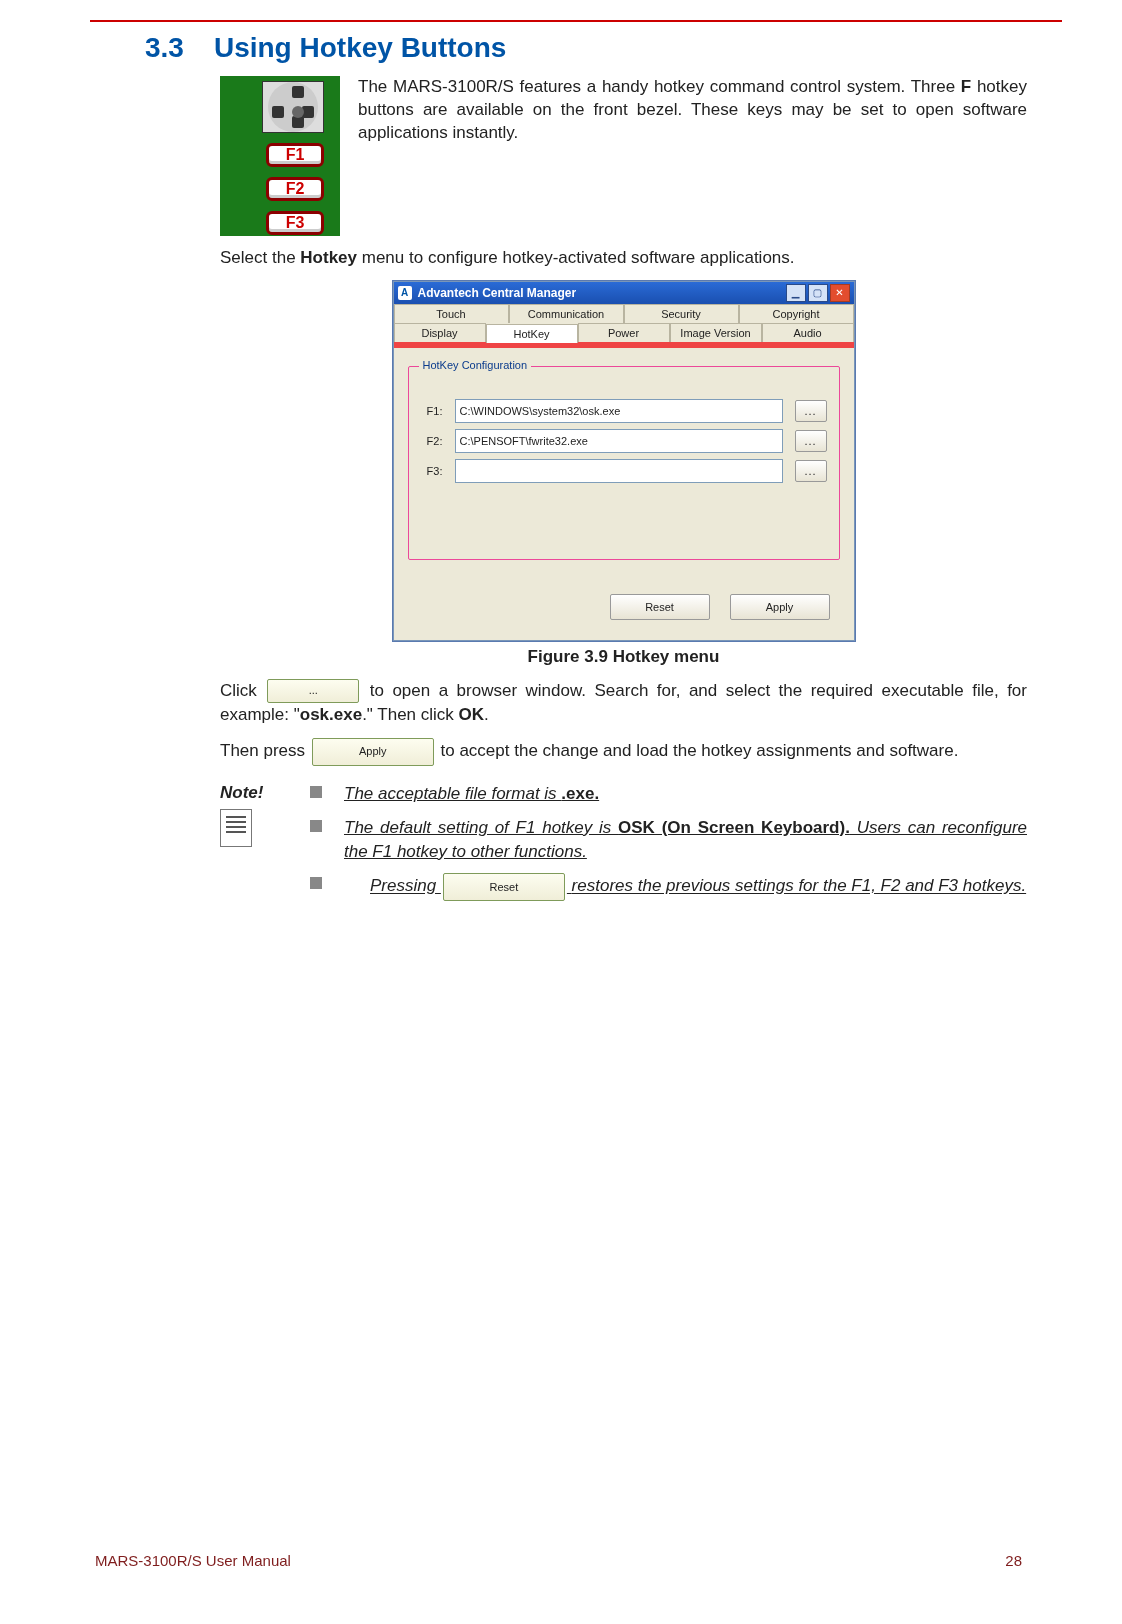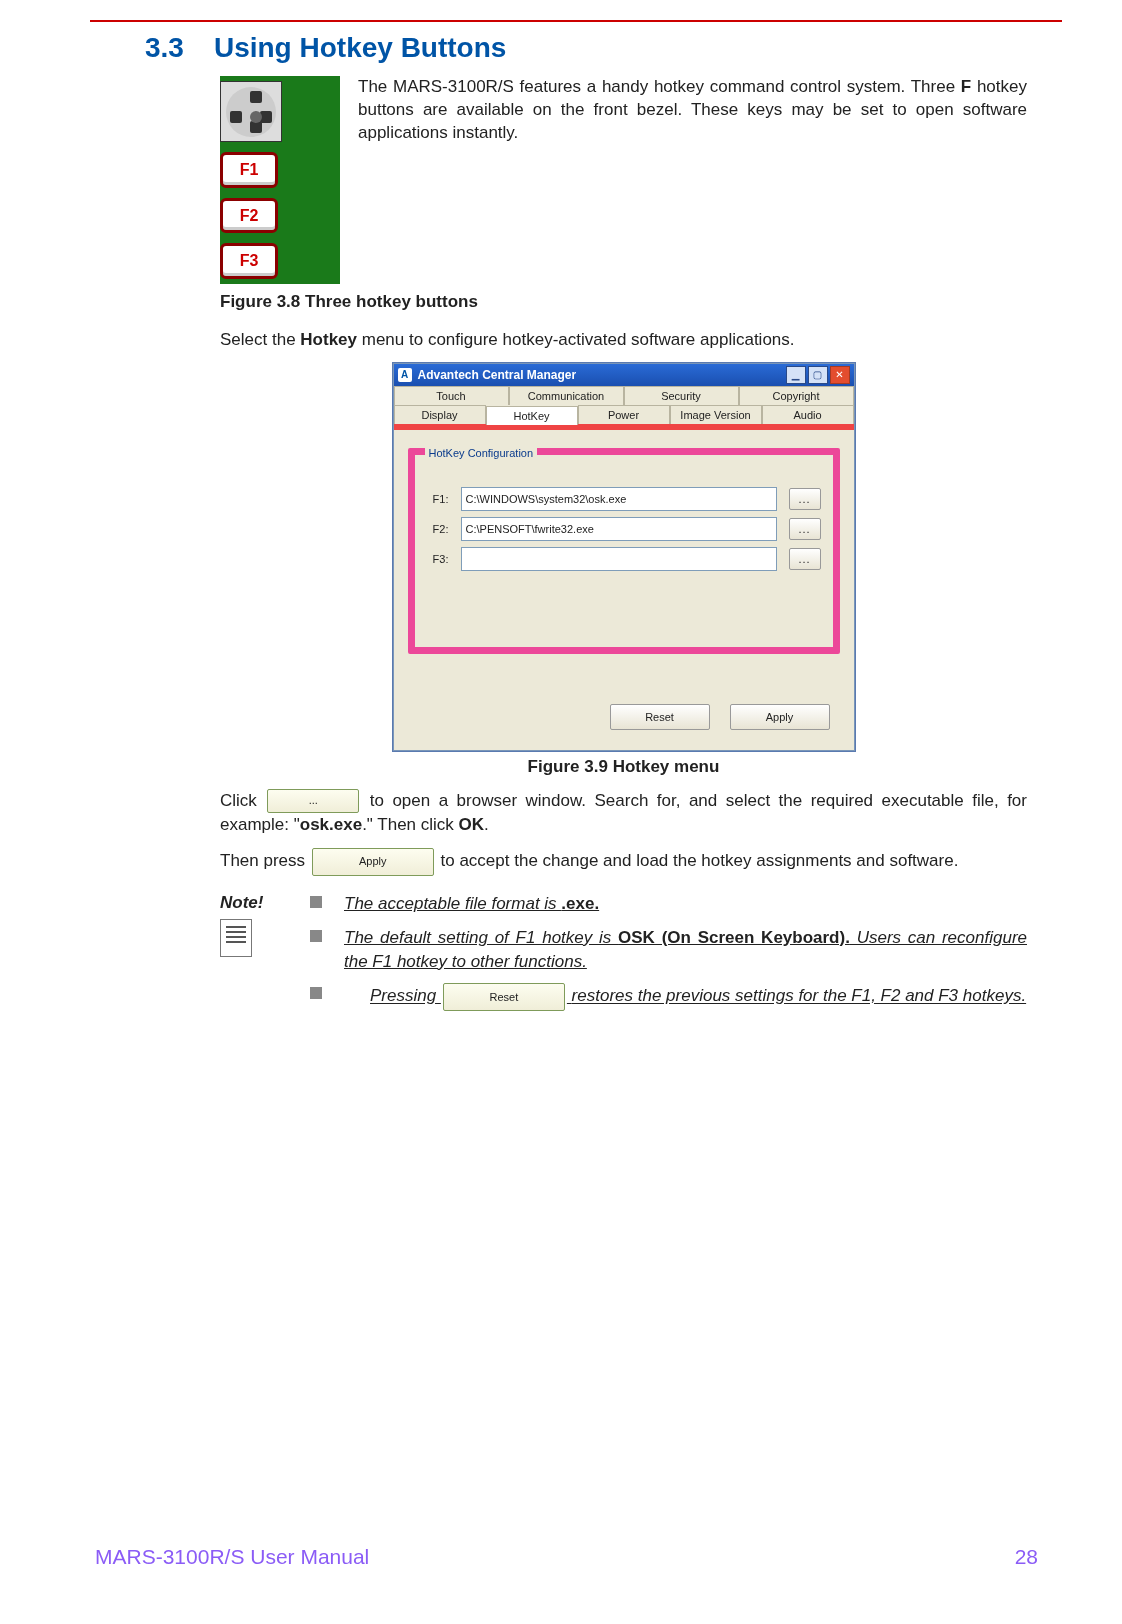"F1" .fig38 { align-items: flex-start -> flex-end; height: 208px -> 160px; padding: 5px 0 -> 5px 16px }
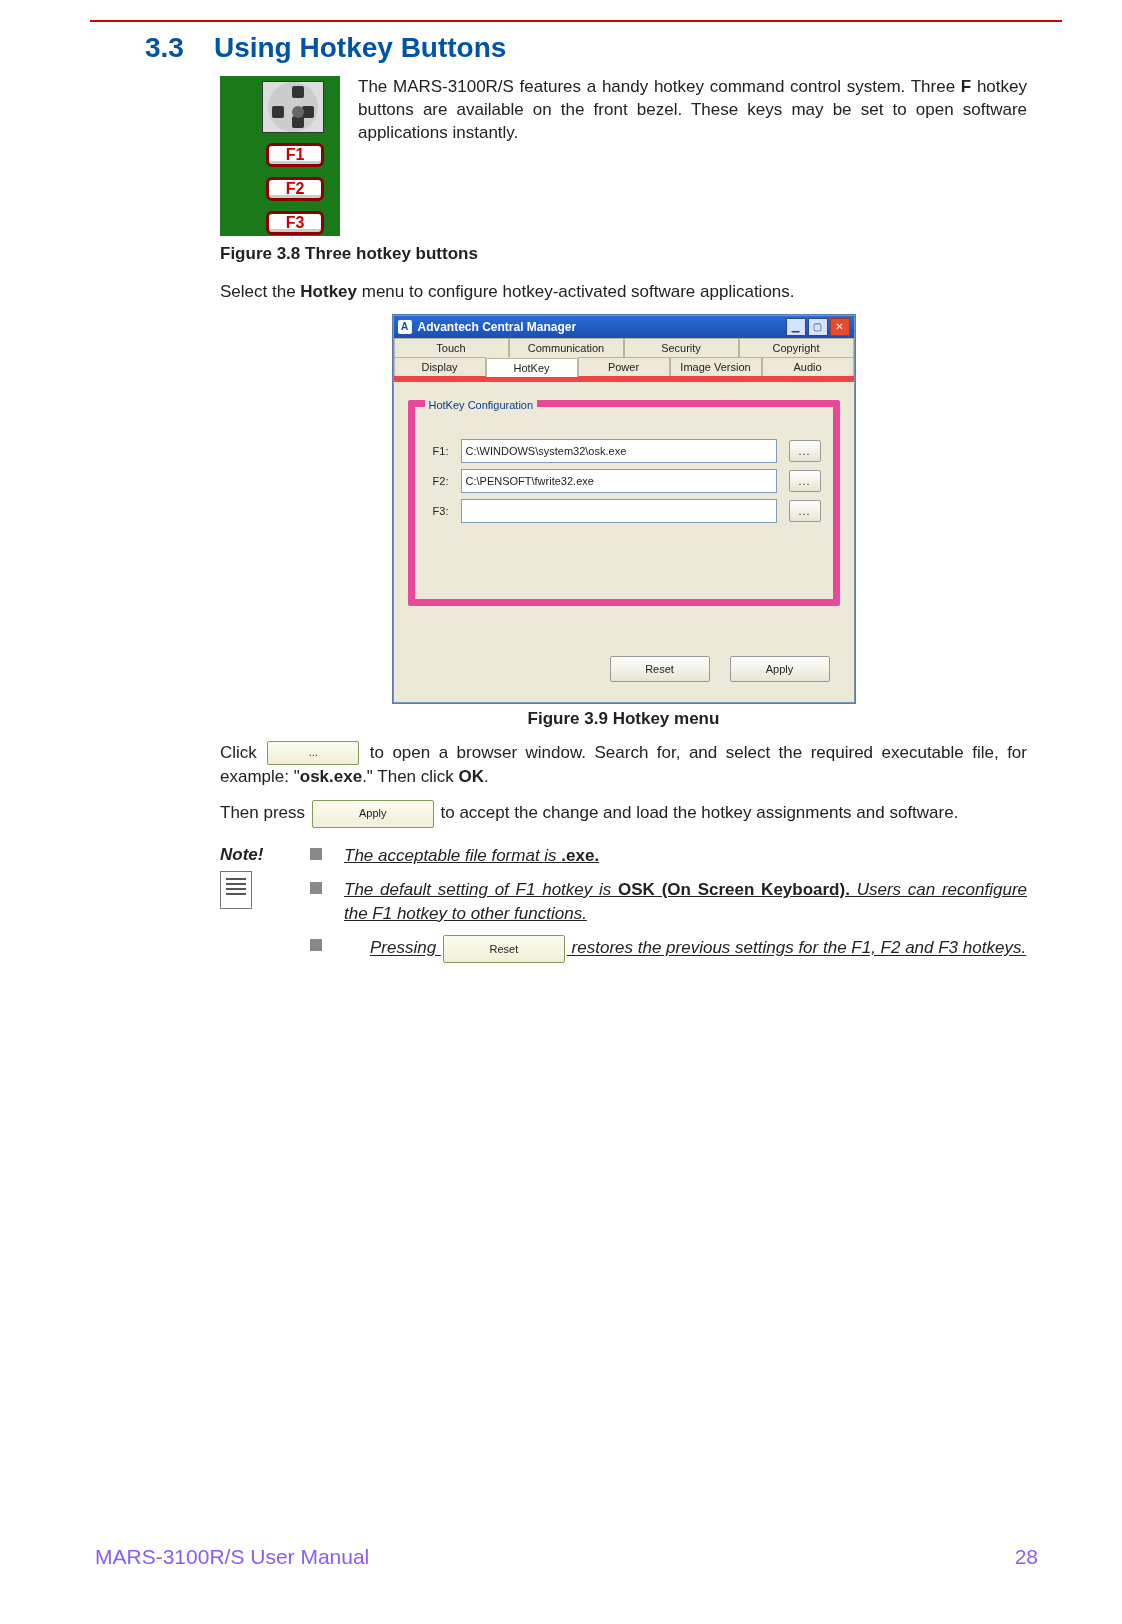"Figure 3.8 Three hotkey buttons" div.fig-caption { html: <div>Figure 3.8 Three hotkey buttons</div> -> none }
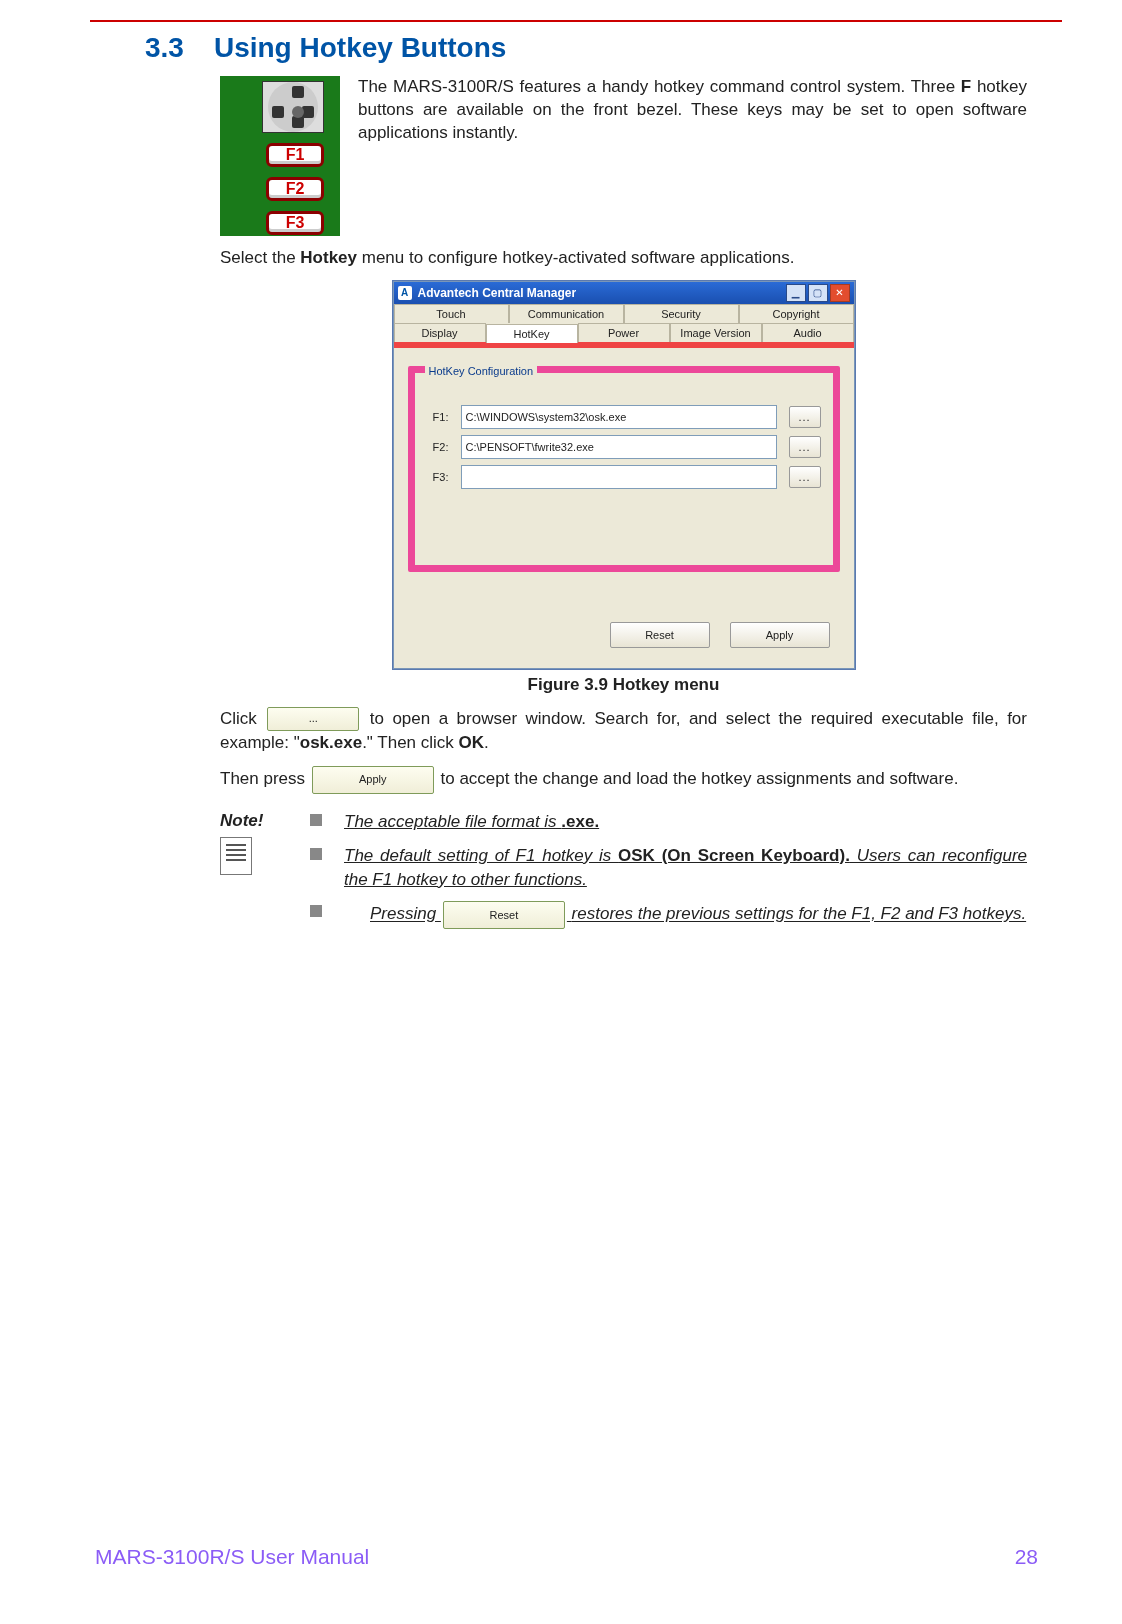"HotKey Configuration" .group { border: 7px solid #ec4899 -> 1px solid #ec4899; margin-bottom: 50px -> 34px }
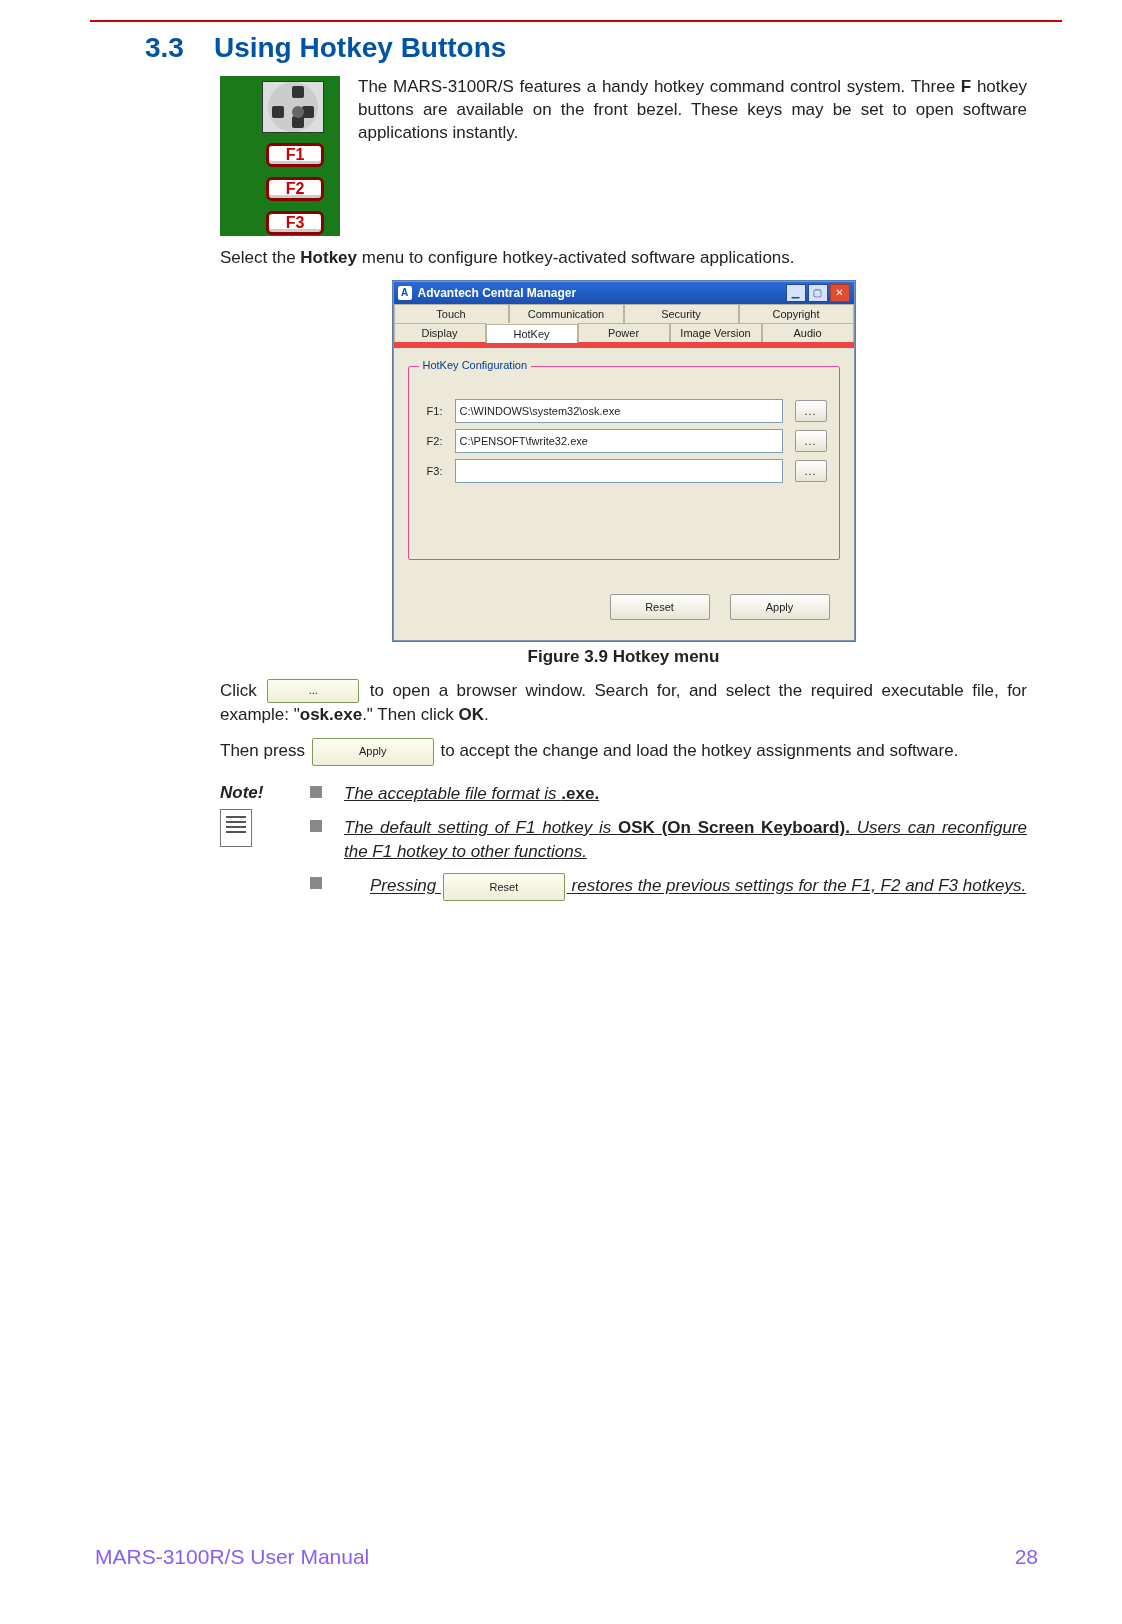"MARS-3100R/S User Manual" .footer { color: #8b5cf6 -> #7f1d1d; font-size: 21px -> 15px; right: 84px -> 100px }
